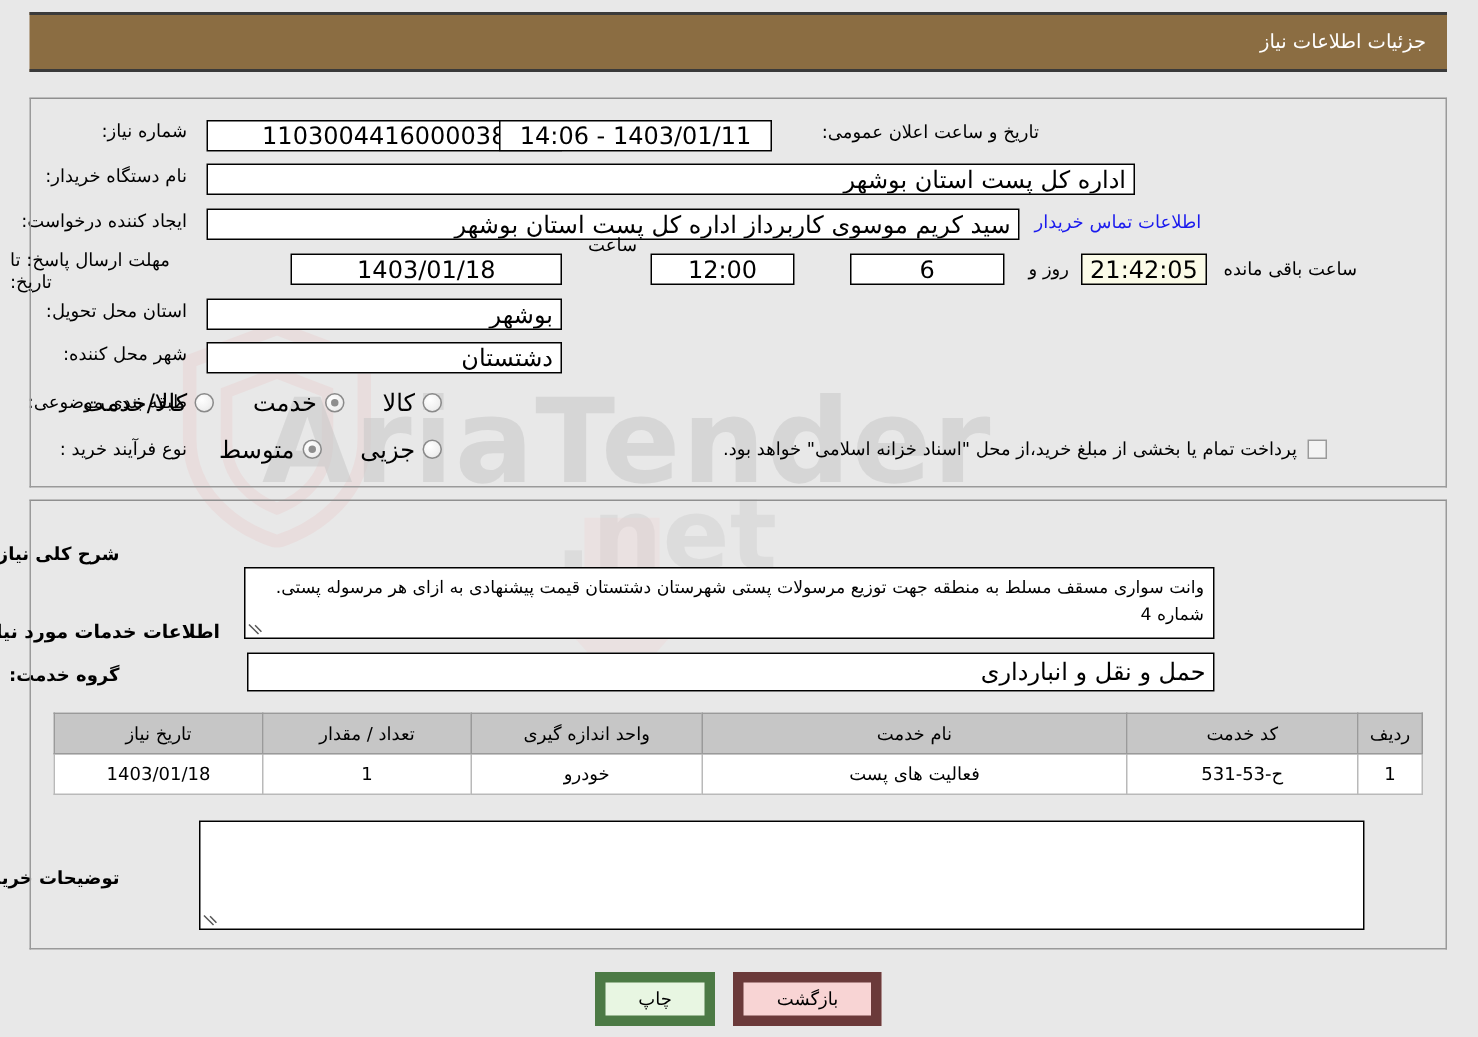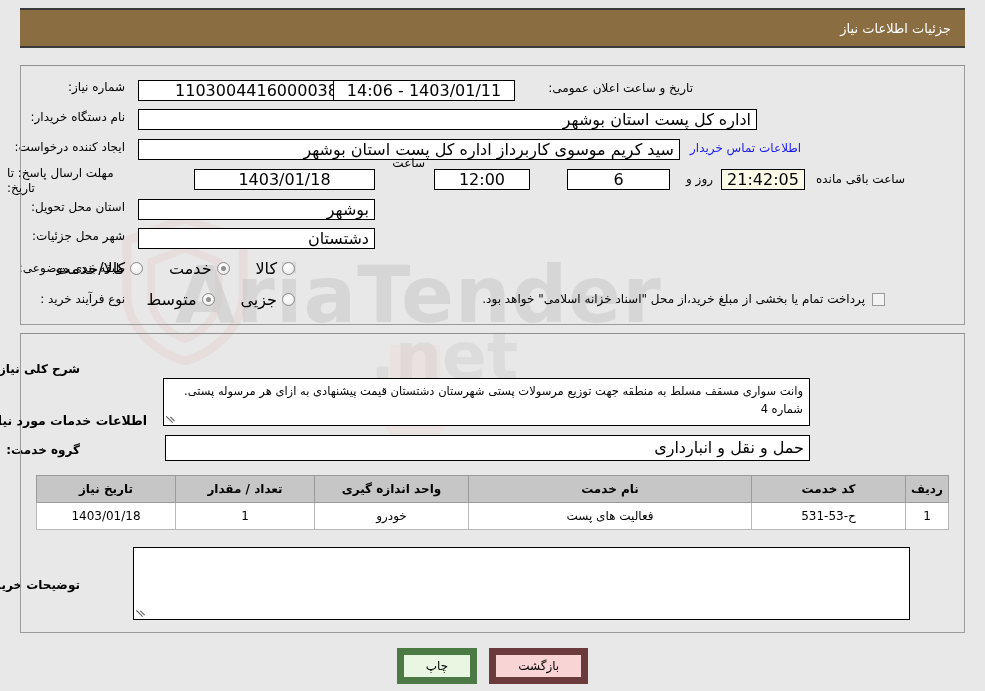"شهر محل جزئیات:" span.lbl { text: جزئیات -> کننده }
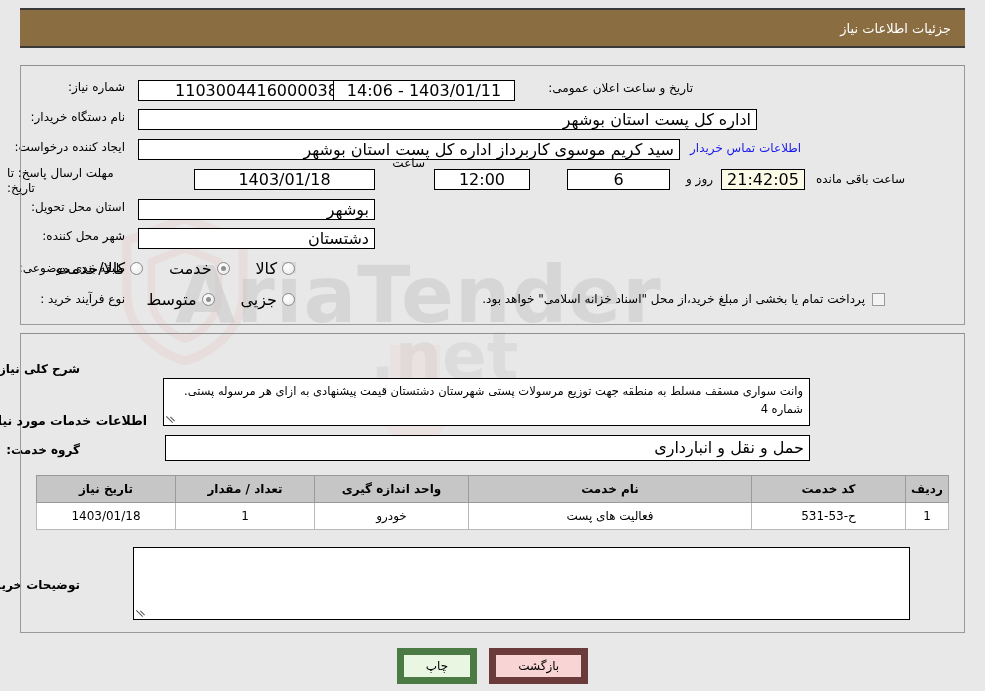"تاریخ نیاز" table.items th { font-weight: bold -> normal }
